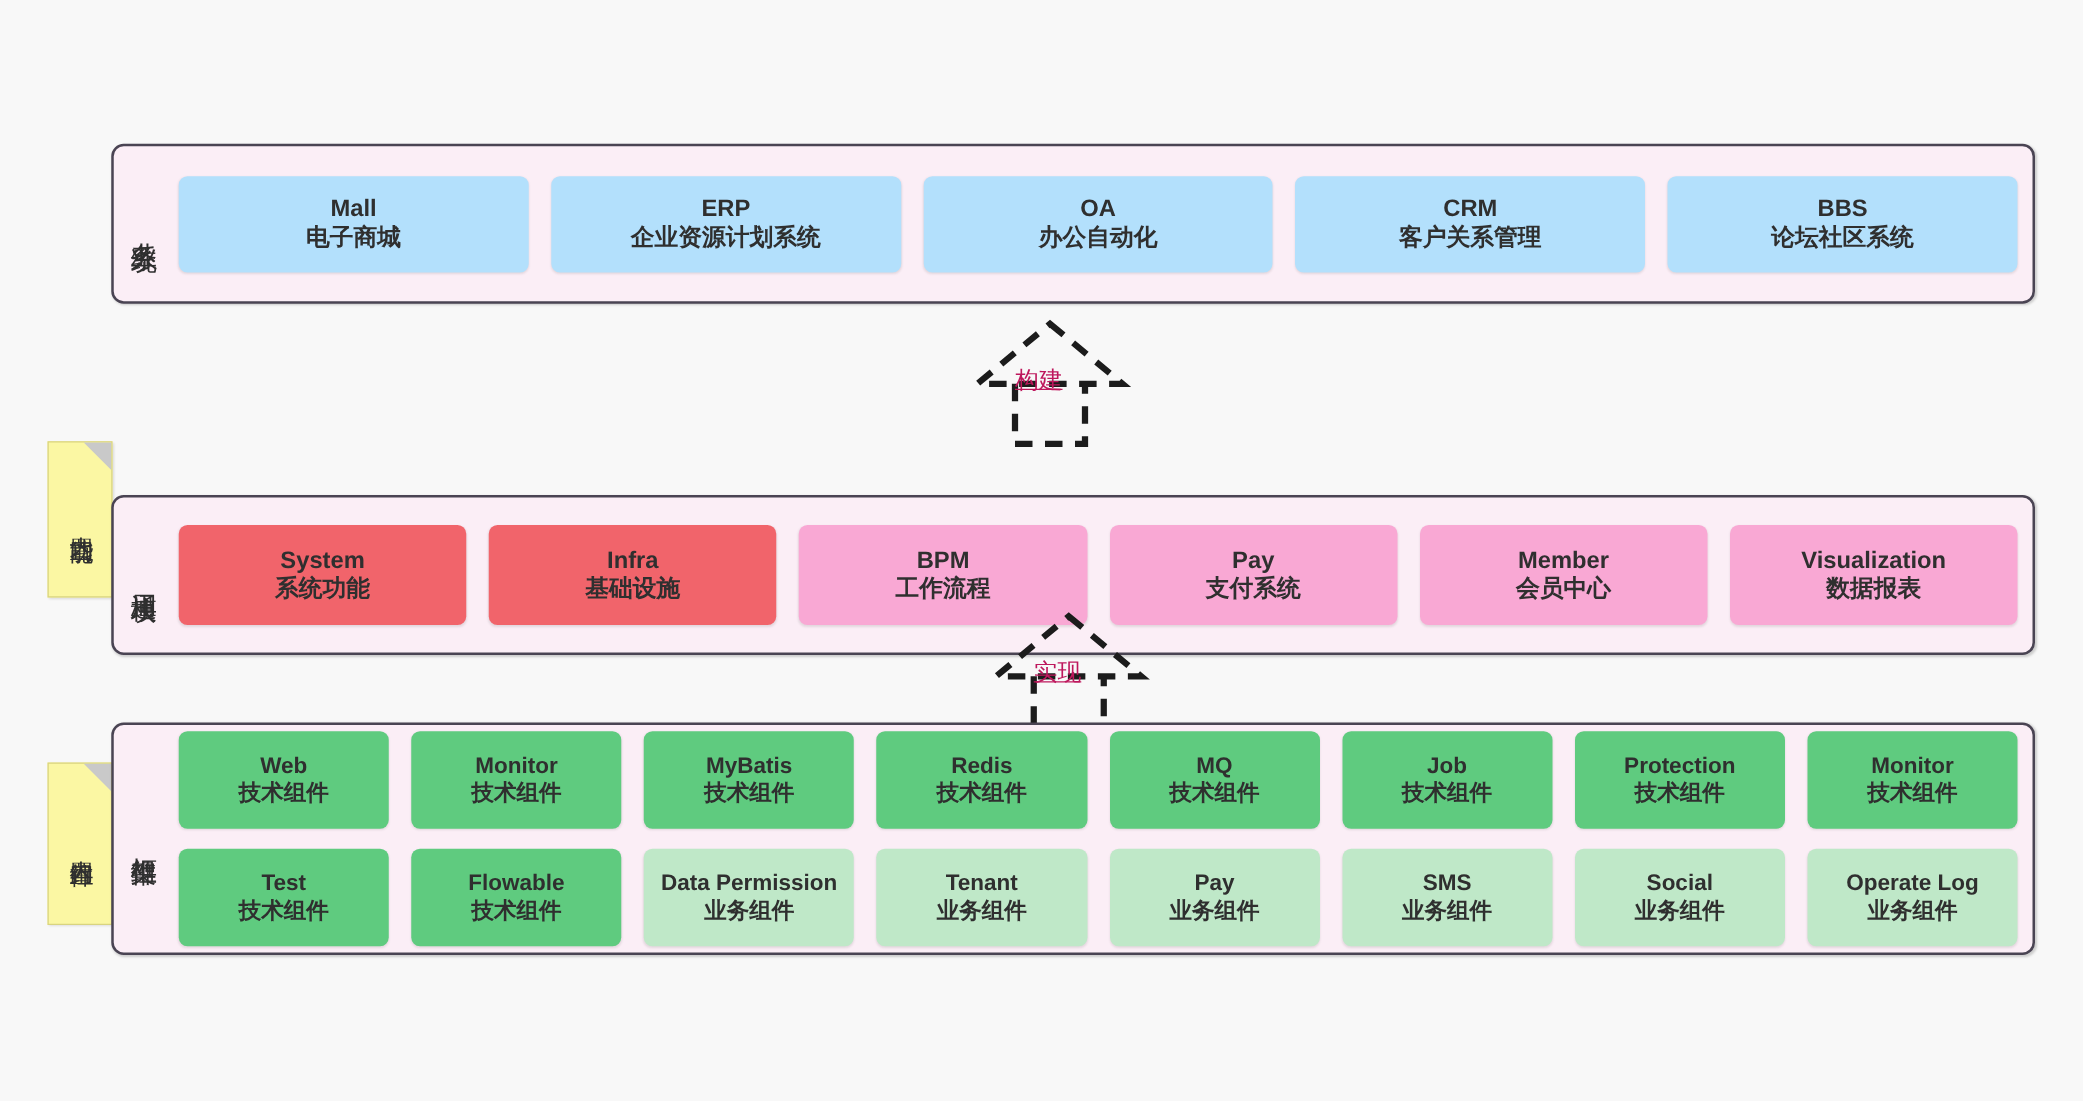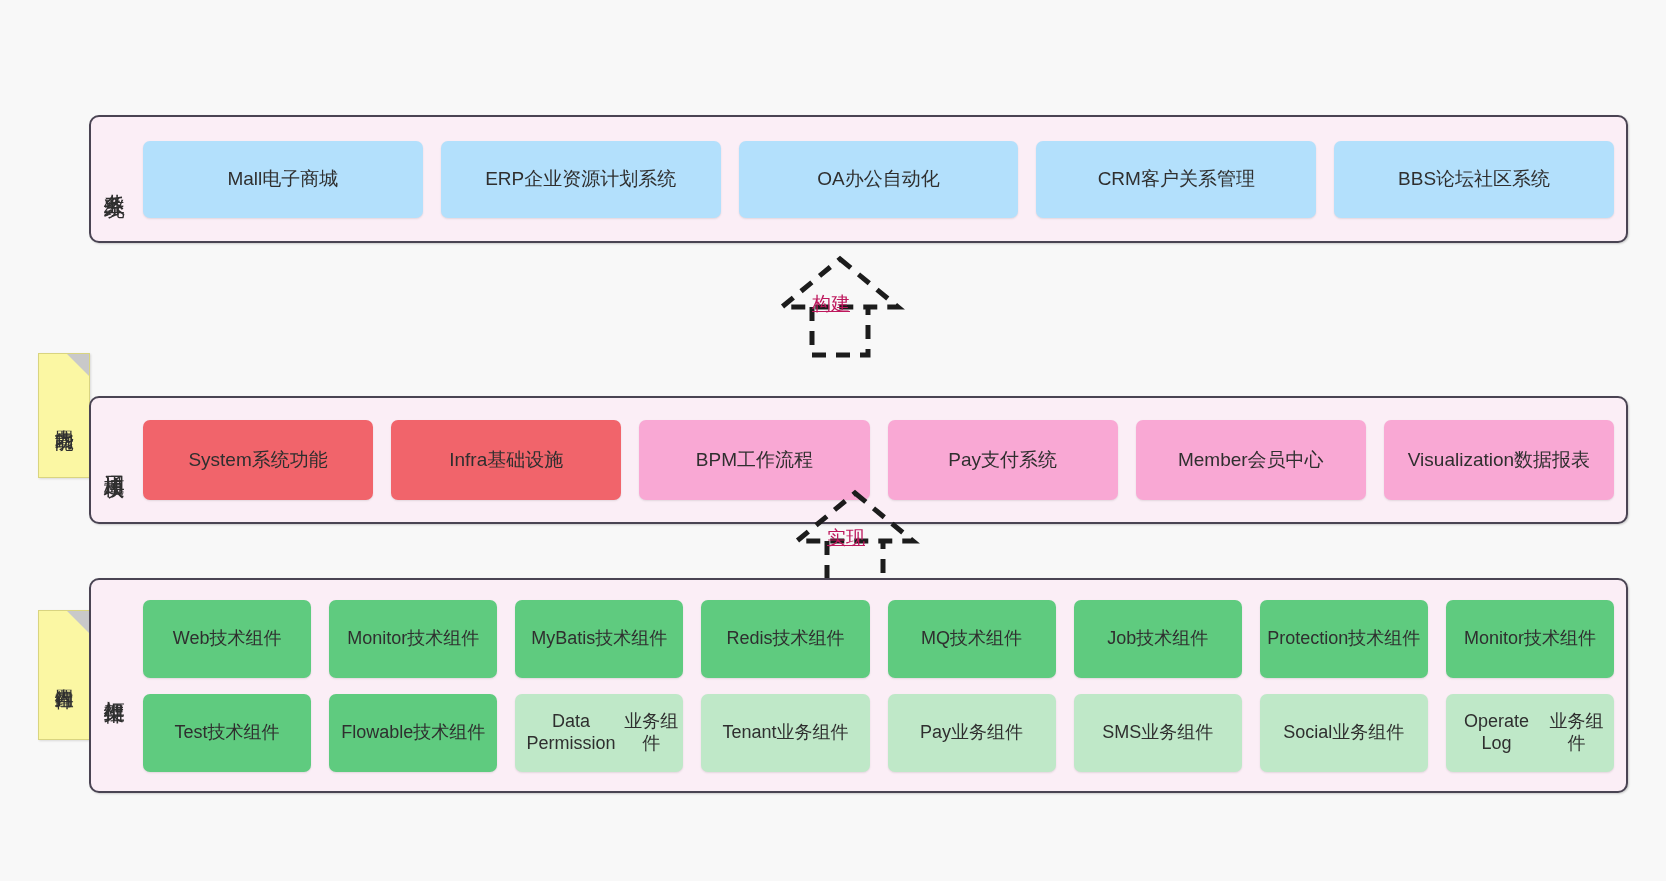"Mall" .card { flex-direction: row -> column; font-weight: none -> bold; text-align: center -> right }
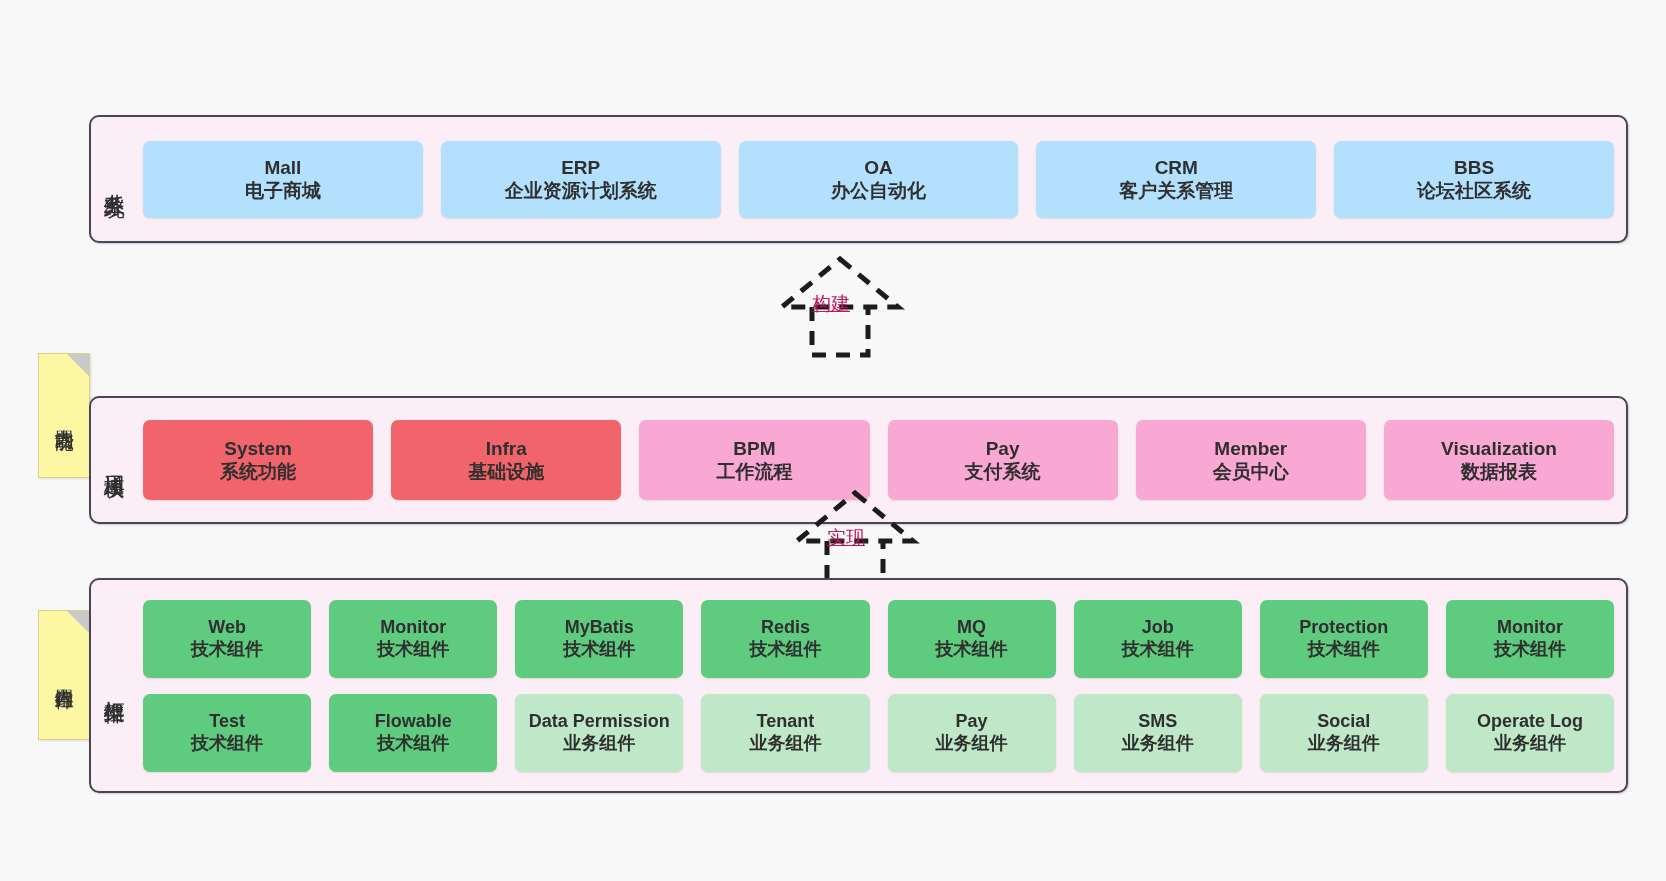"Web" #layer-framework { height: 215px -> 186px }
